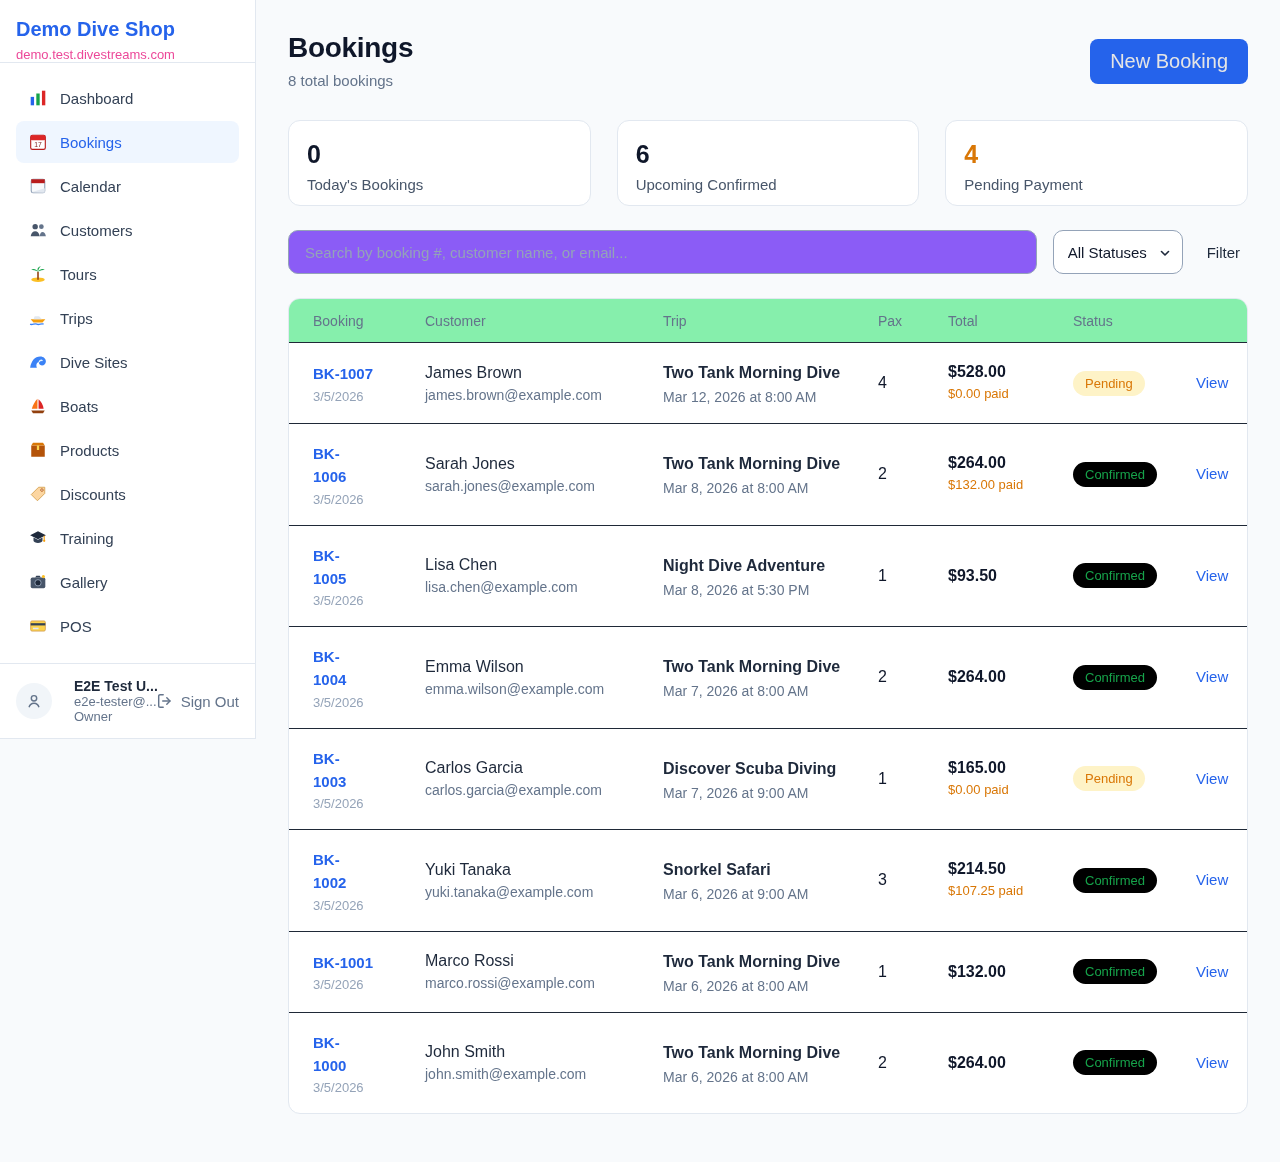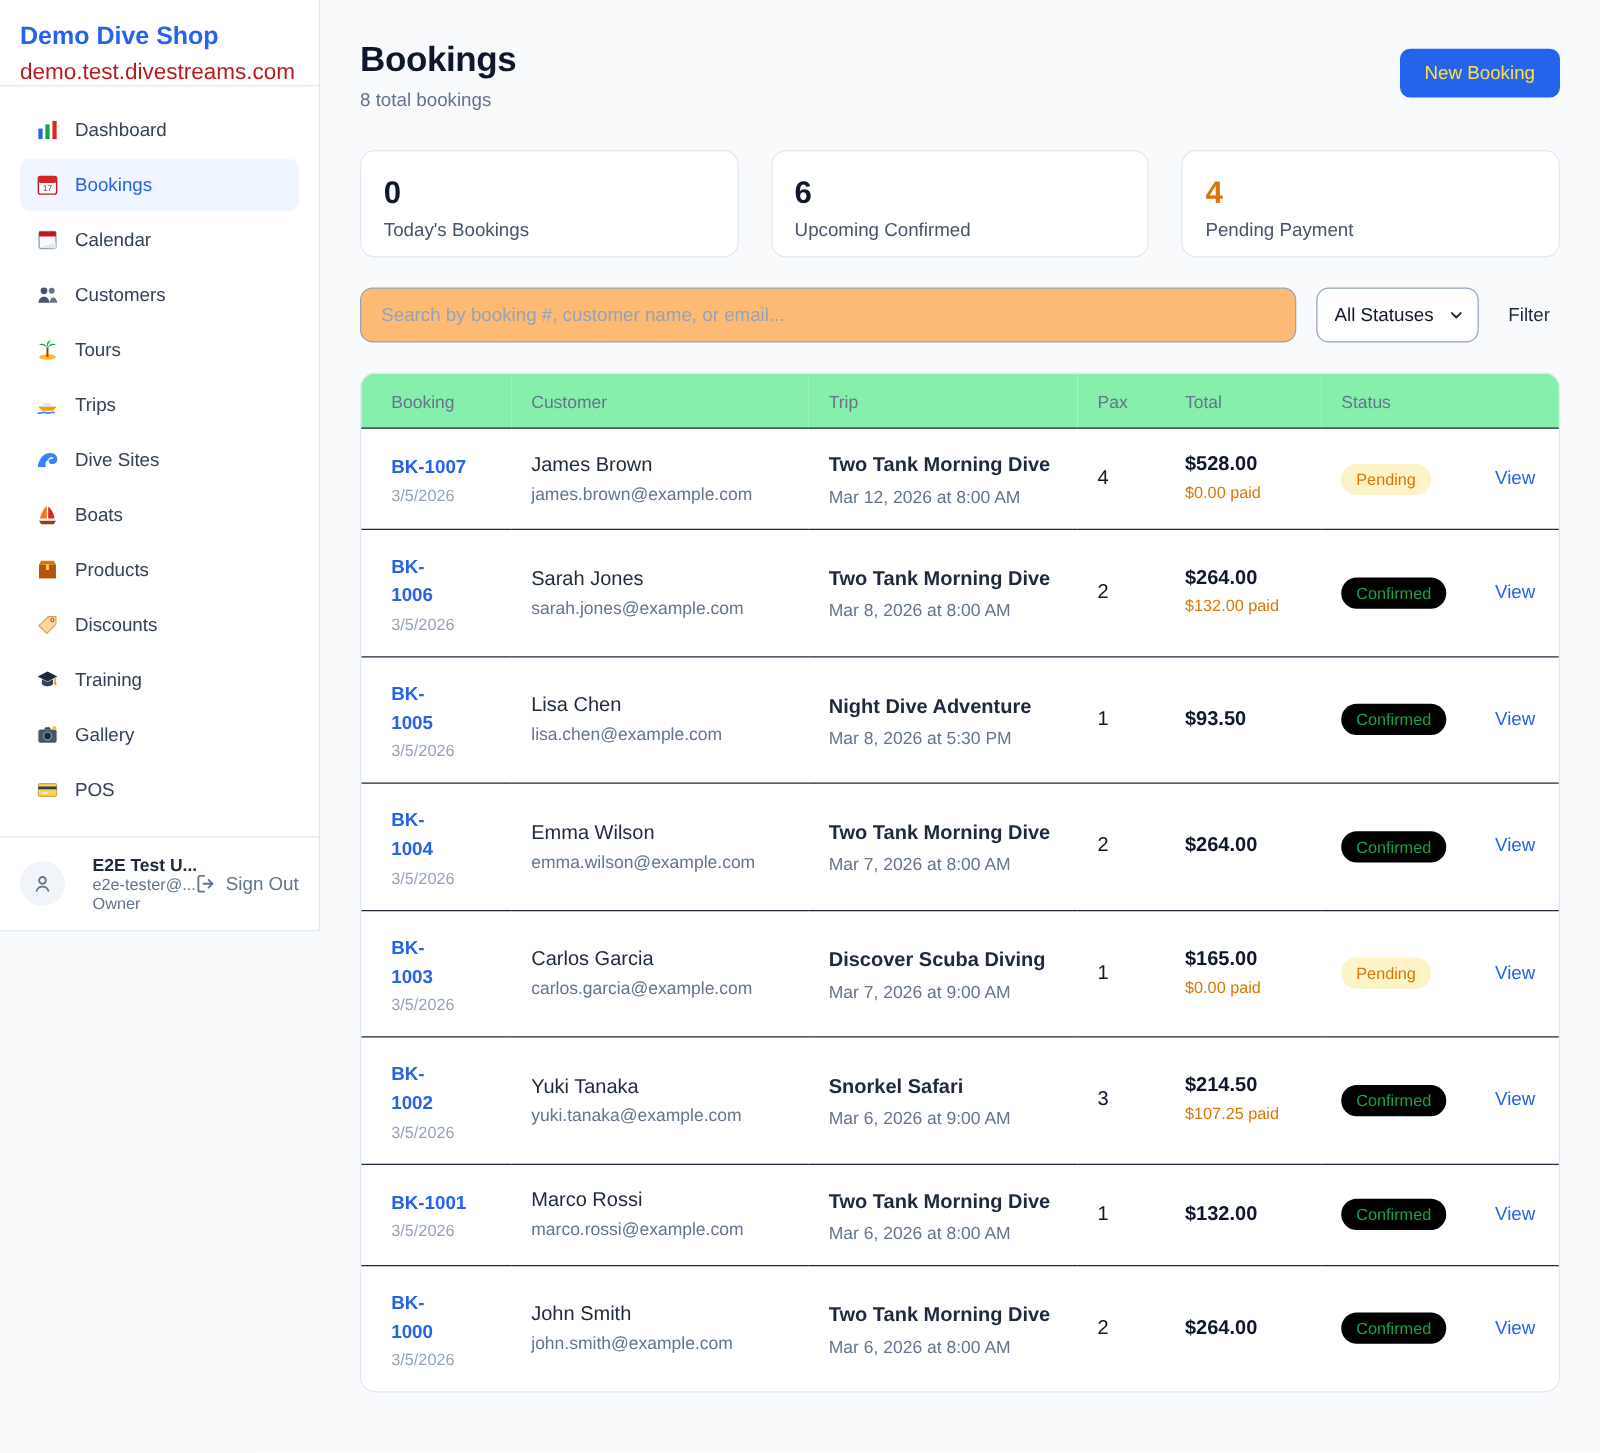"demo.test.divestreams.com" .sb-sub { color: #b91c1c -> #ec4899; font-size: 18px -> 13px }
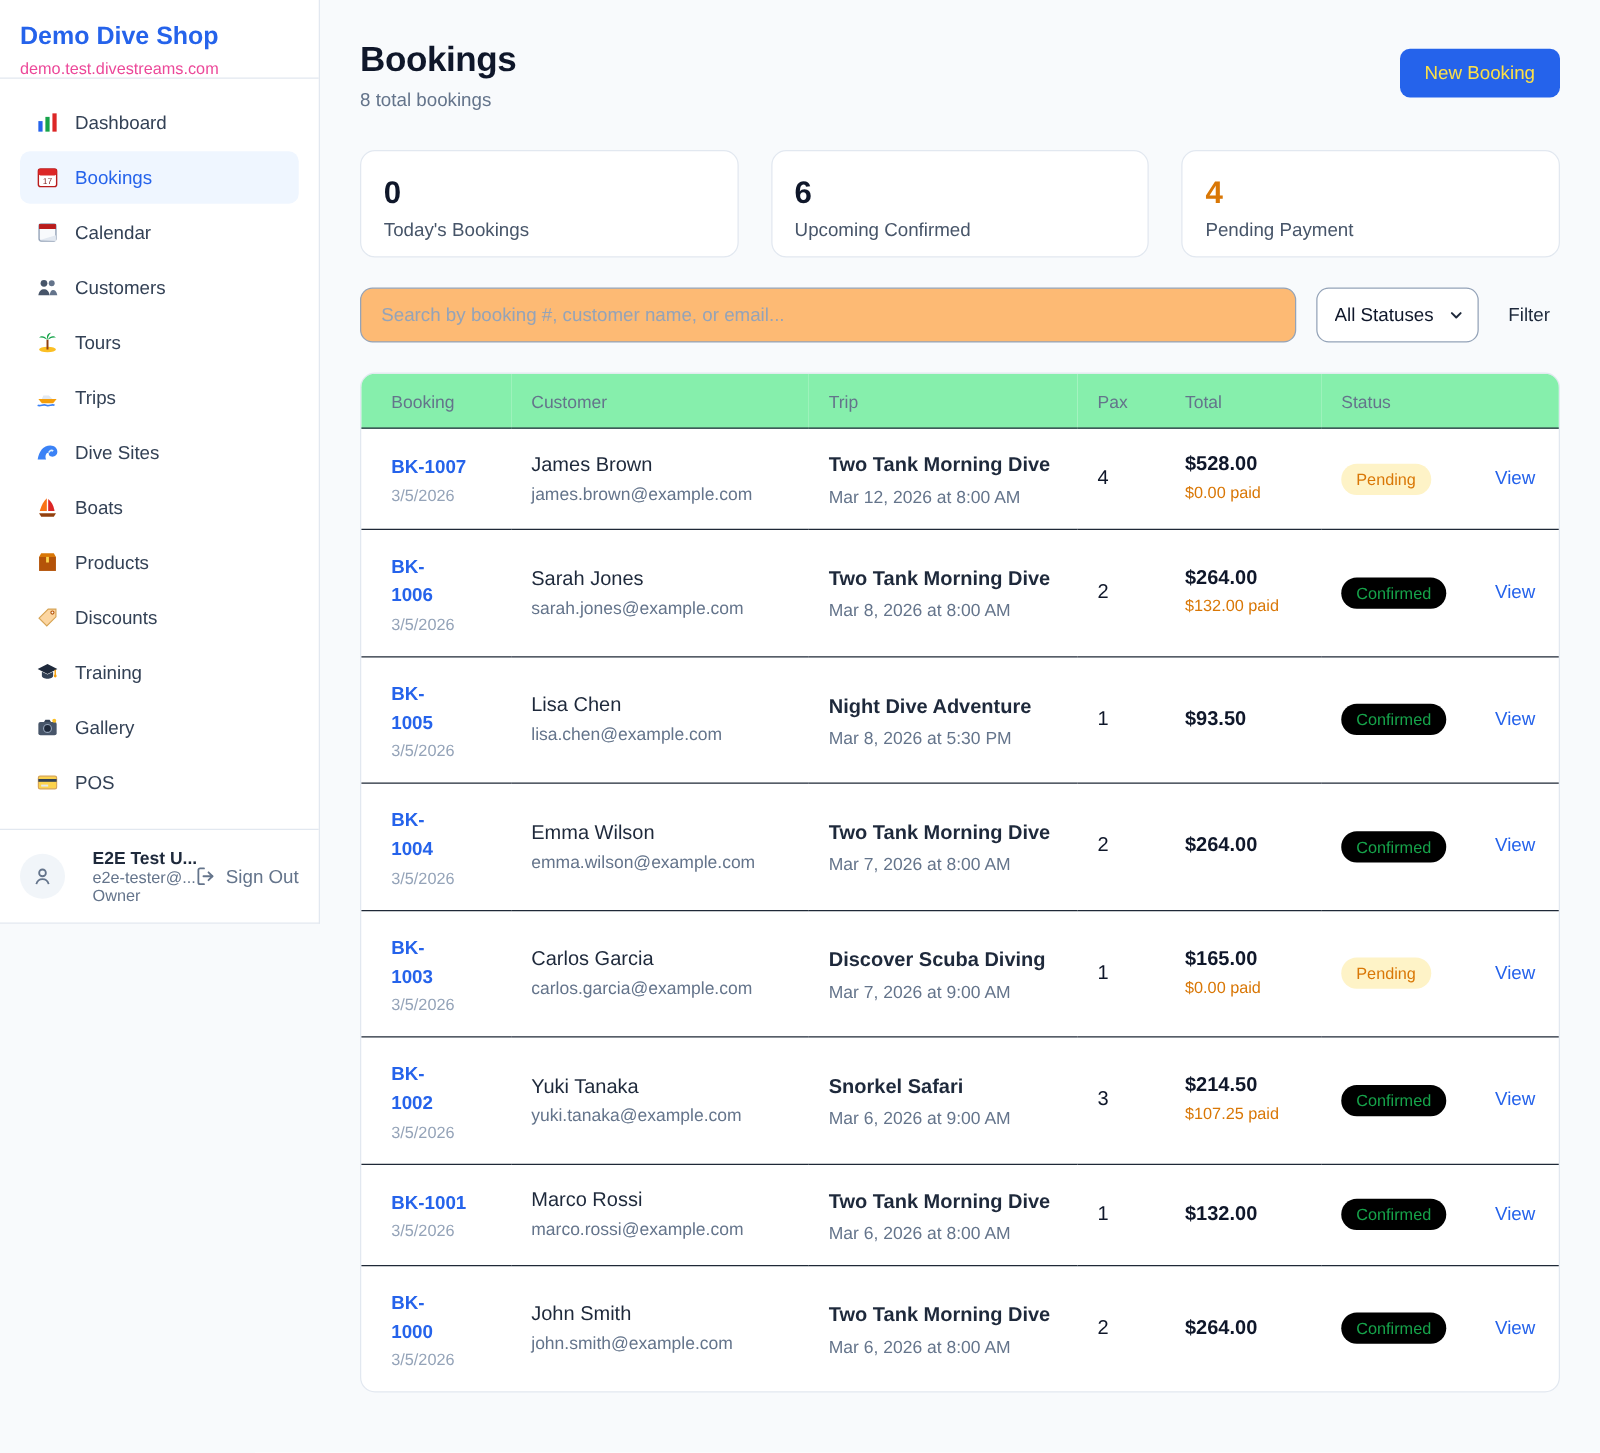"New Booking" .btn-primary { color: #fde047 -> #e5e5e5; font-size: 15px -> 20px }
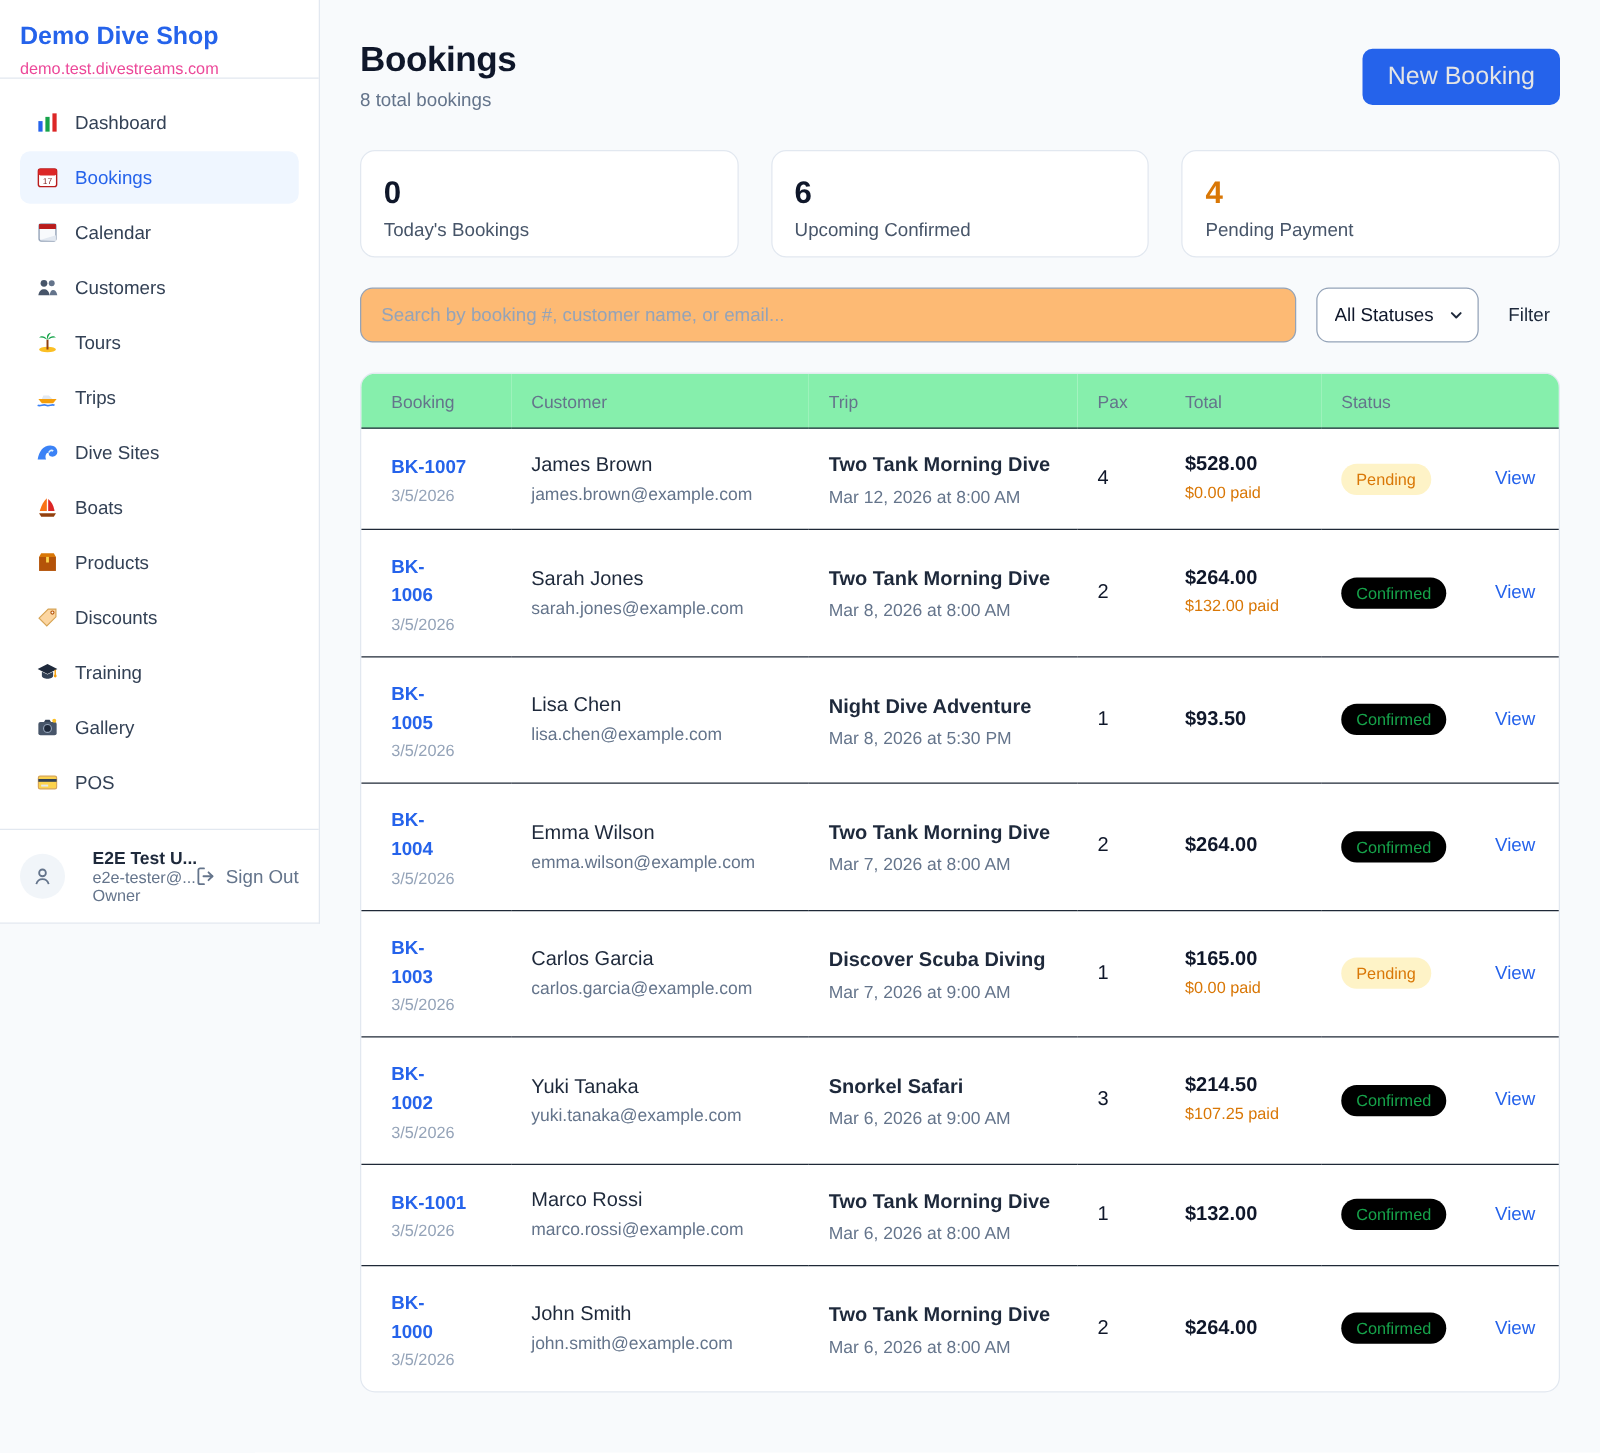"Search by booking #, customer" .search-input { background: #fdba74 -> #8b5cf6 }
